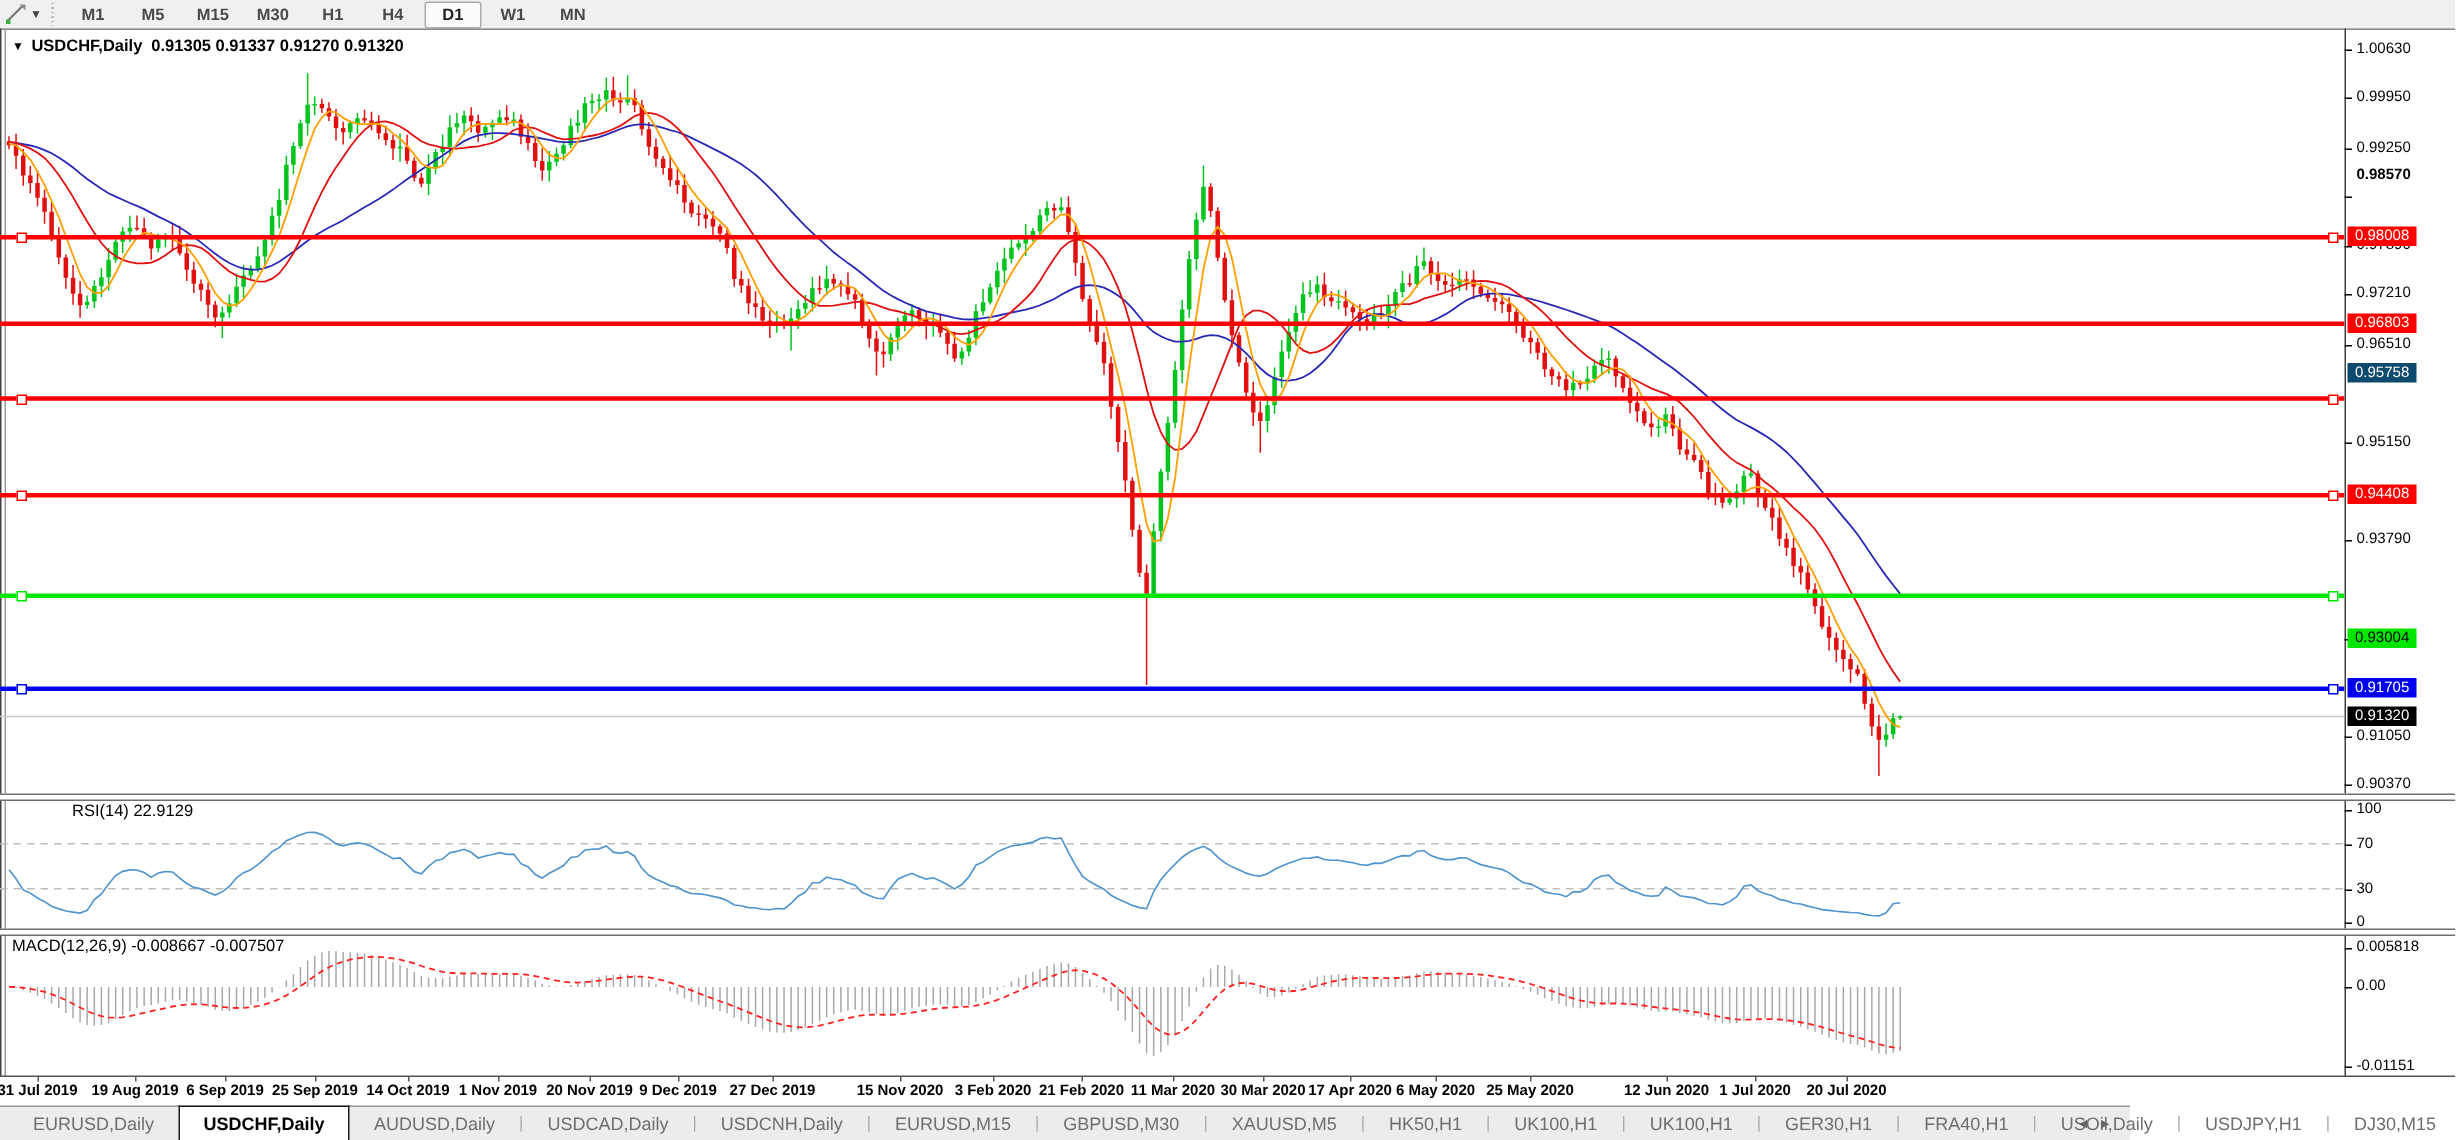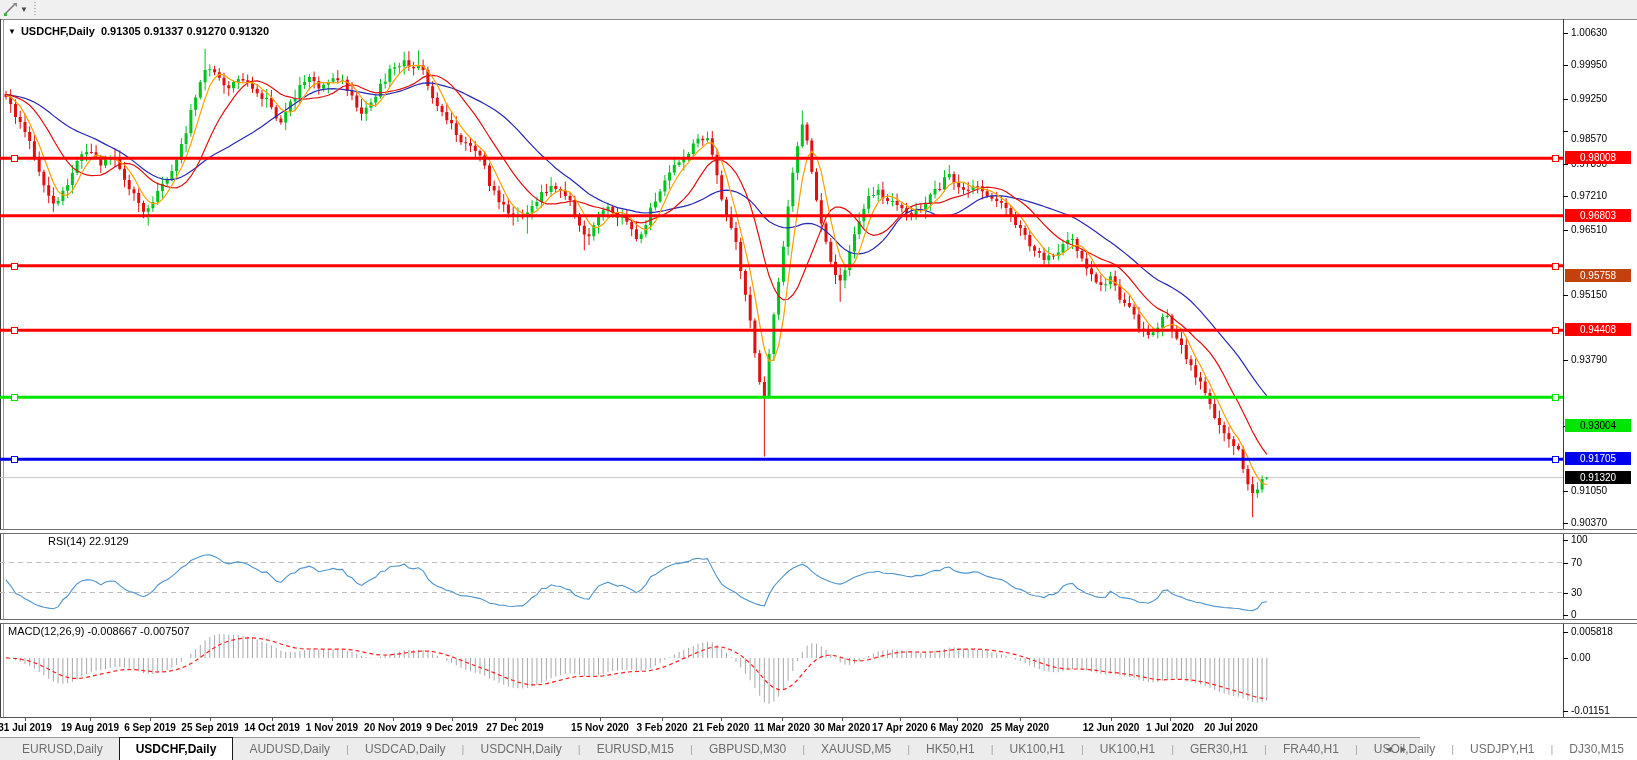"M1" div { html: none -> <div> <div>M1</div> <div>M5</div> <div>M15</div> <div>M30</div> <div>H1</div> <div>H4</div> <div>D1</div> <div>W1</div> <div>MN</div> </div> }
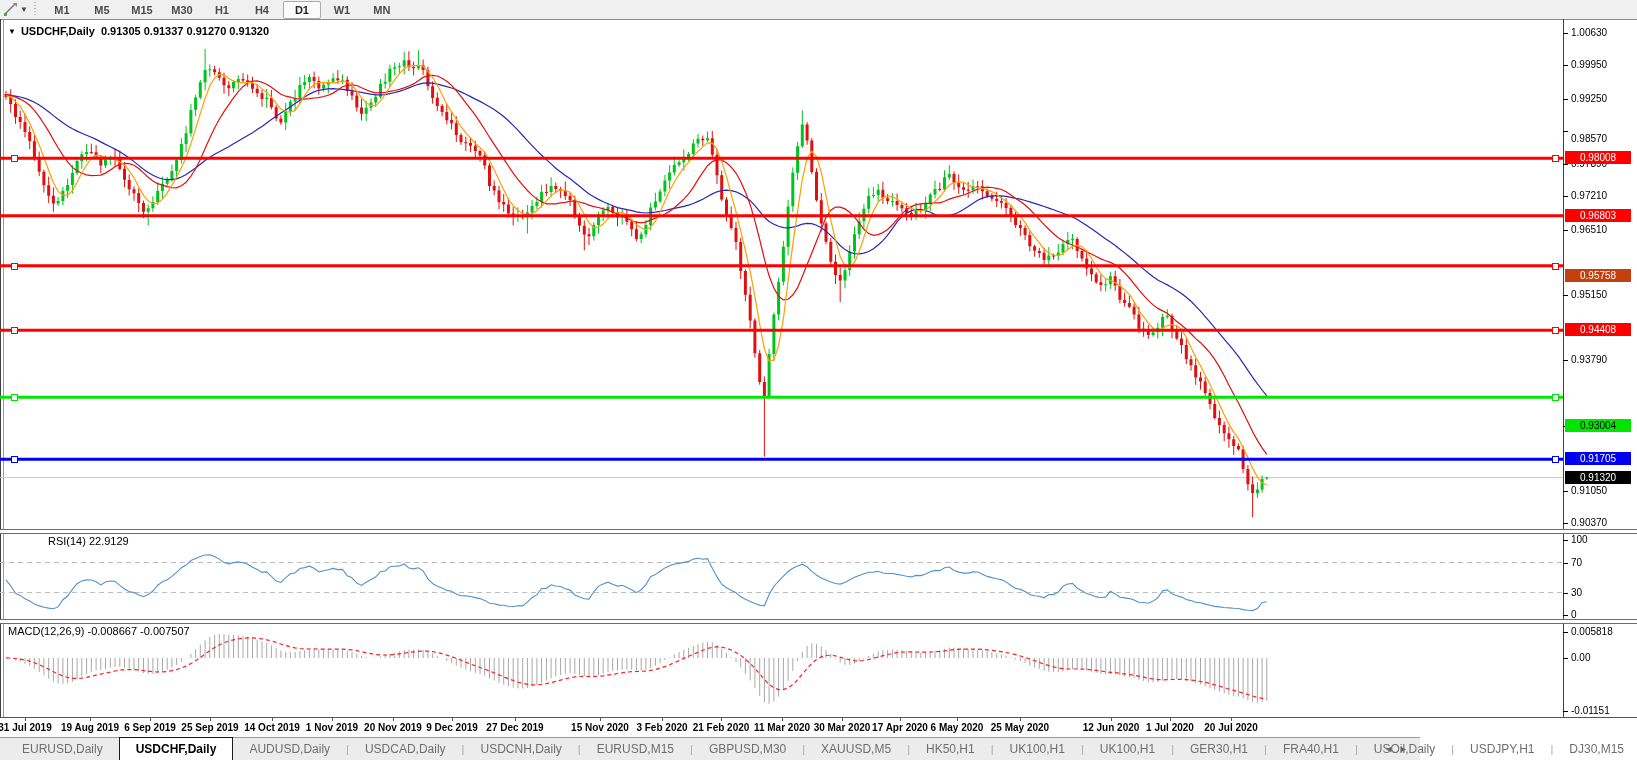"0.98570" div.ptick { font-weight: none -> bold; top: 133px -> 111px }
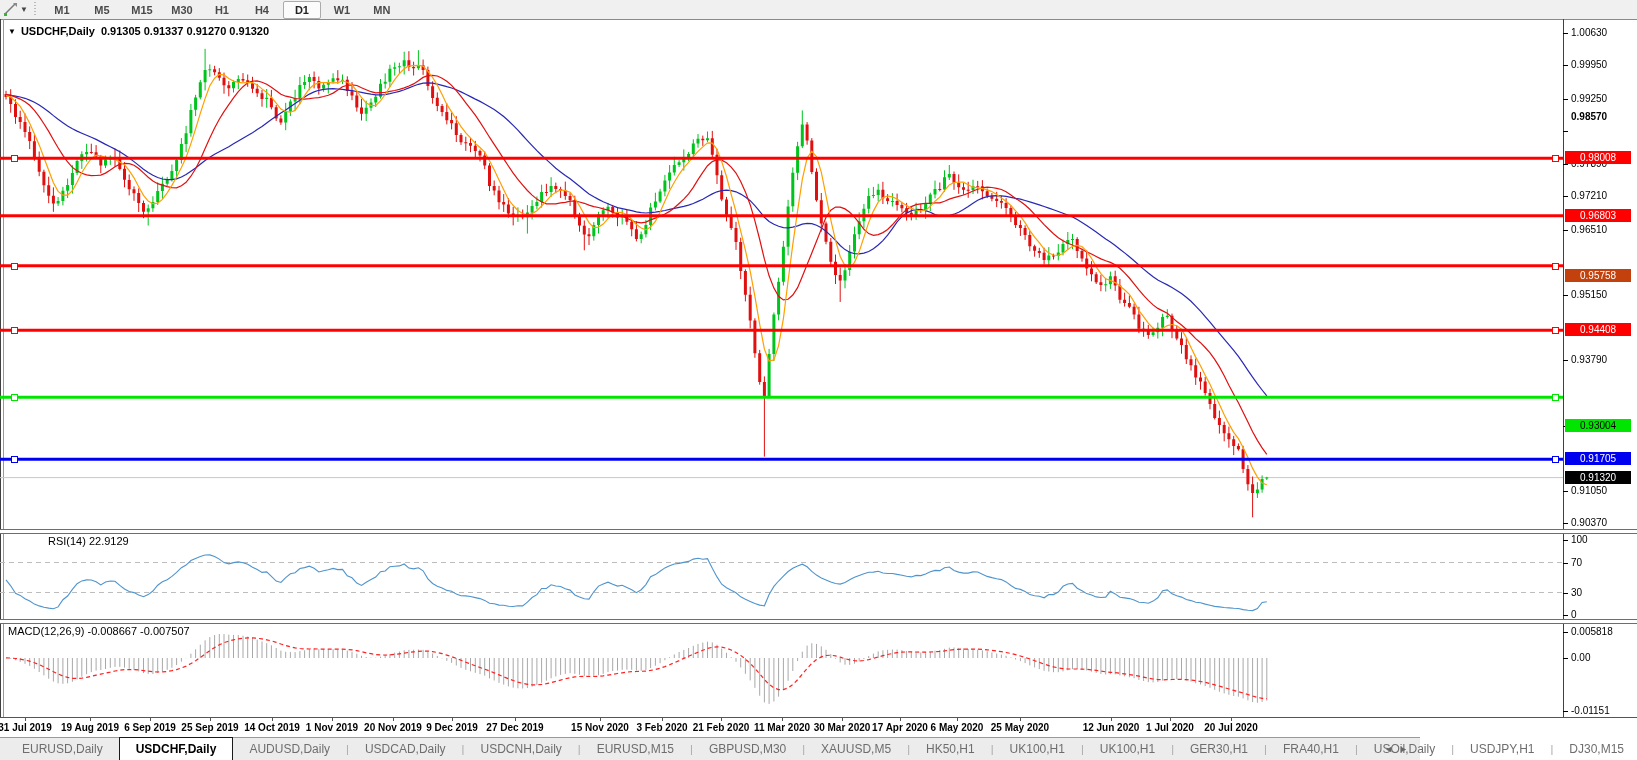"0.98008" .chip { padding: 0 15px -> 0 5px }
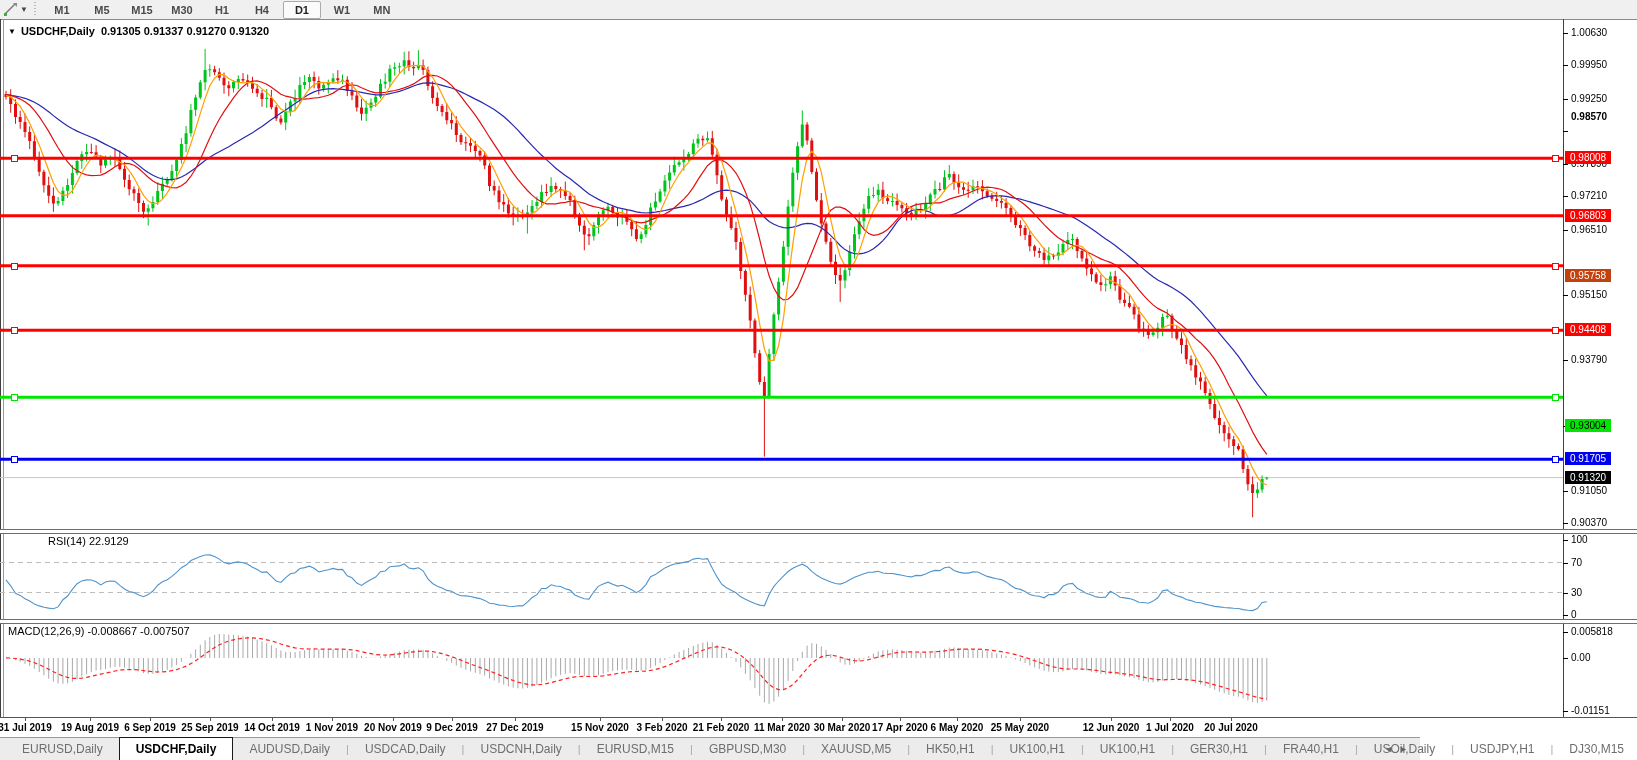"0.95758" div.chip { background: #c2410c -> #0c4a6e; top: 269px -> 242px }
